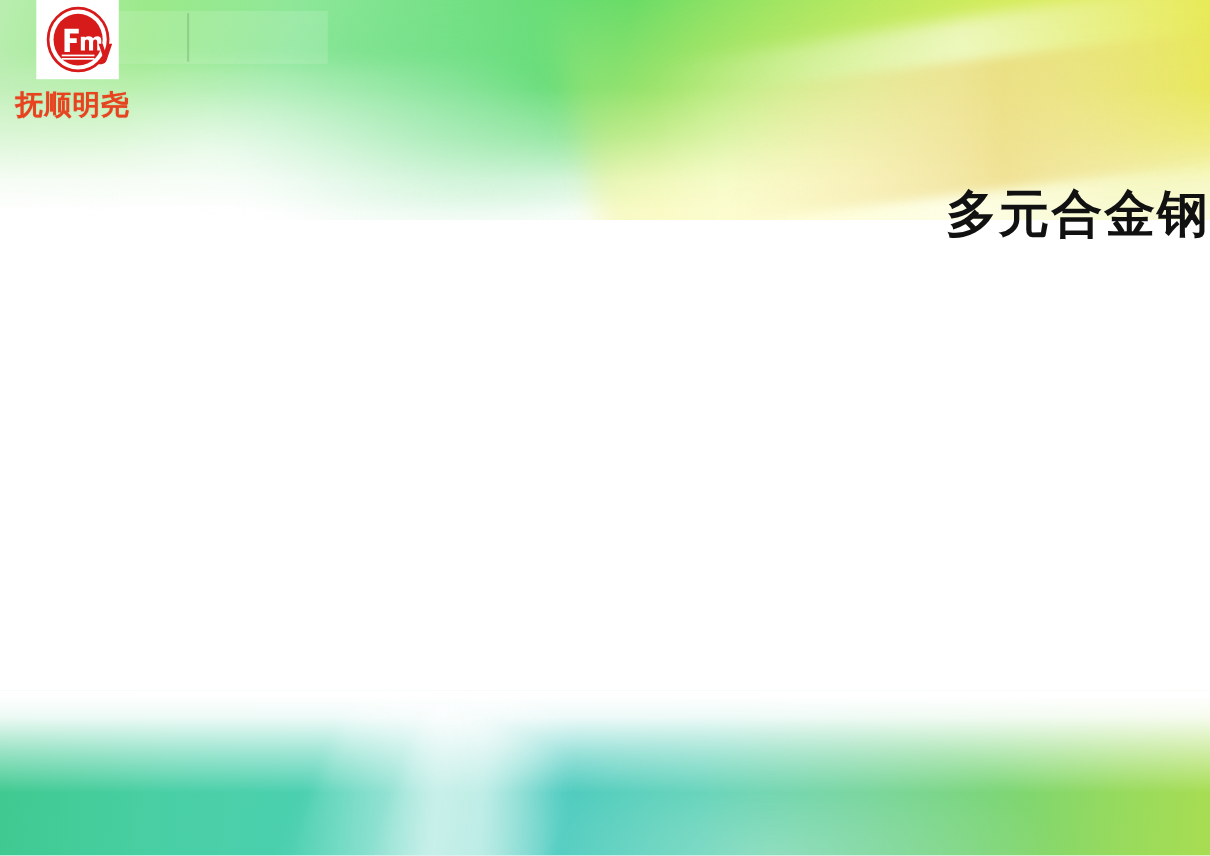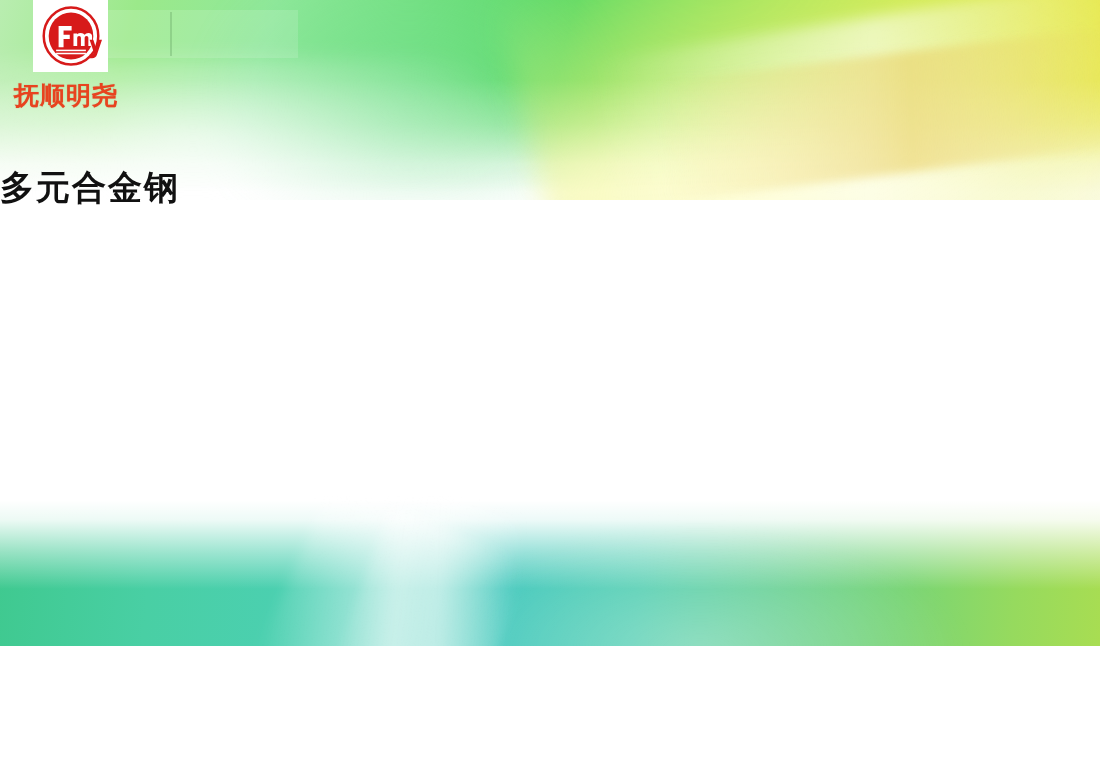"抚顺明尧" #slide { height: 646px -> 778px }
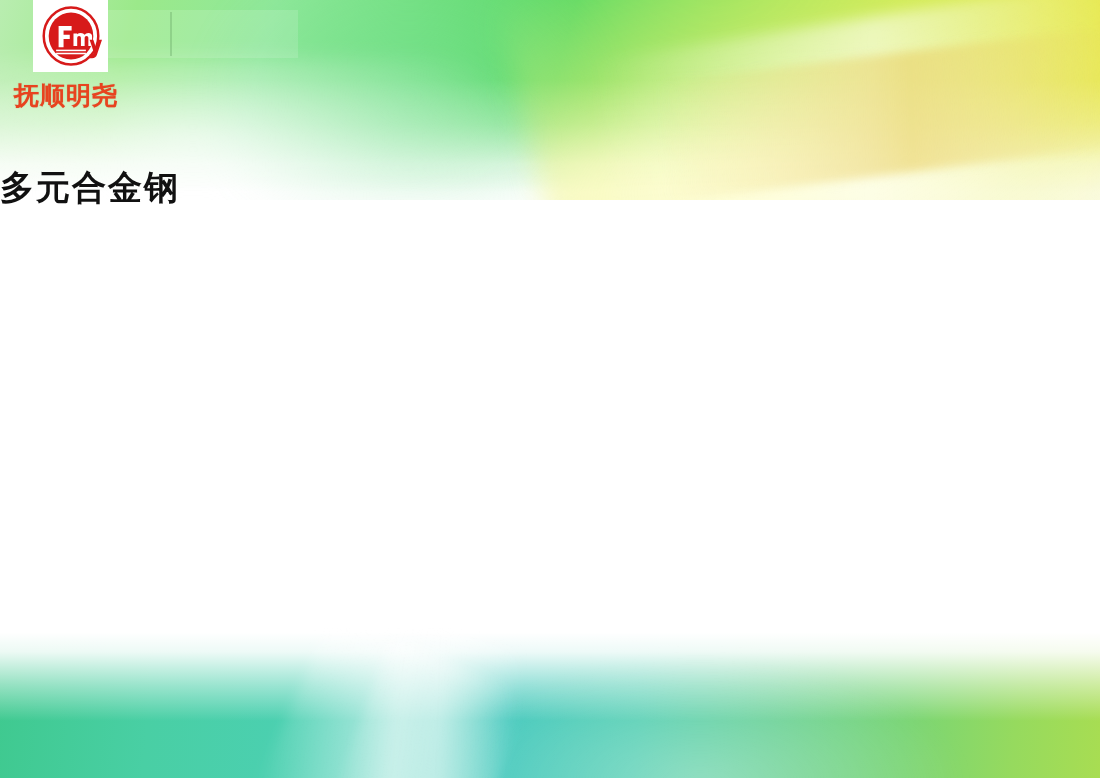"多元合金钢" .slide-title { font-size: 34px -> 46px; text-align: left -> right }
